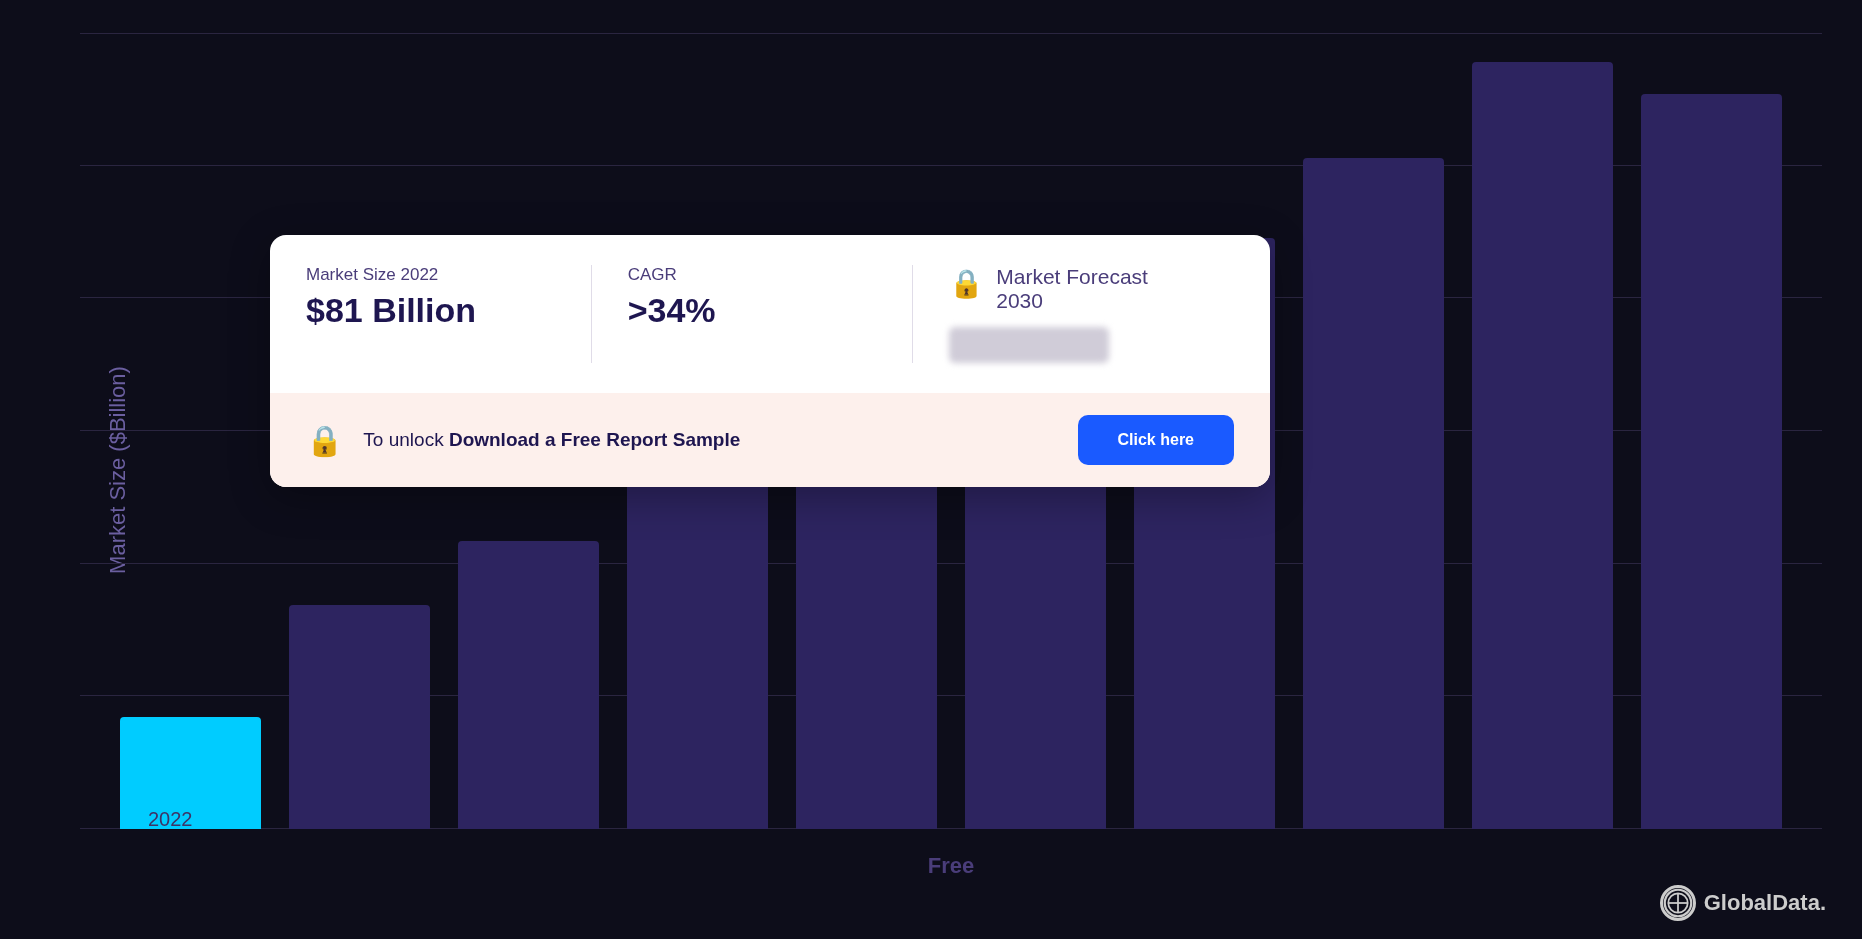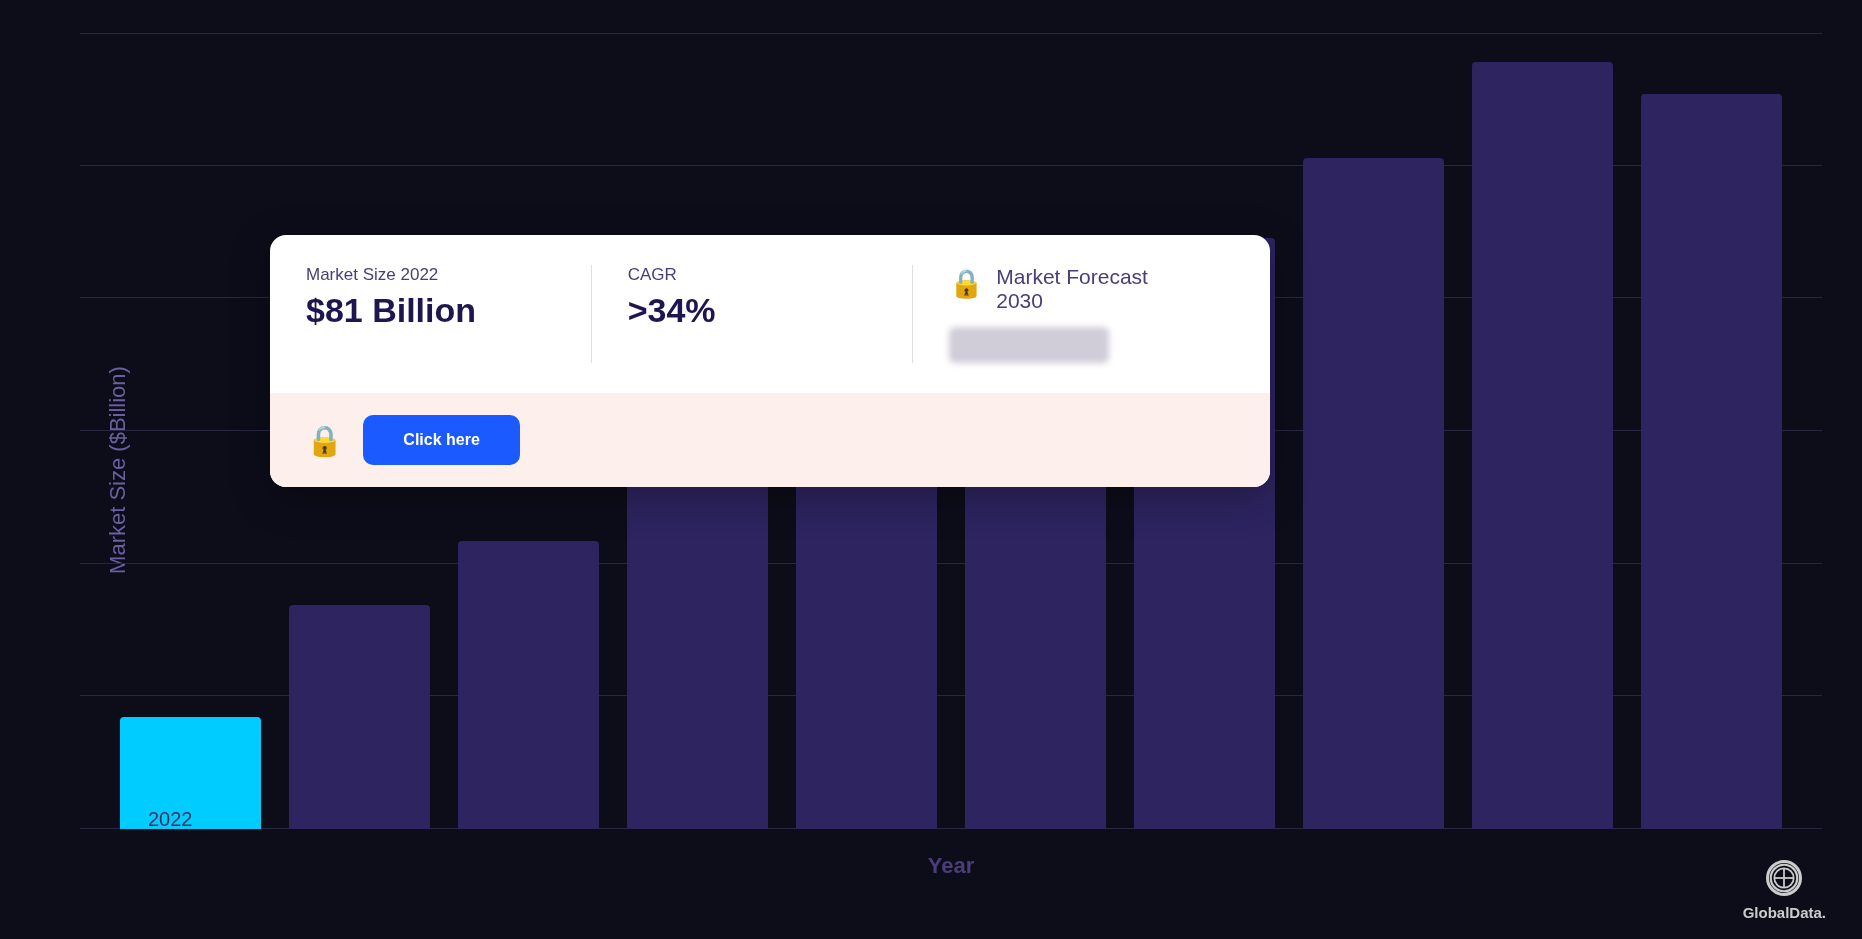"To unlock Download a Free" span.cta-text { html: none -> <span> <span>To unlock </span><strong>Download a Free Report Sample</strong> </span> }
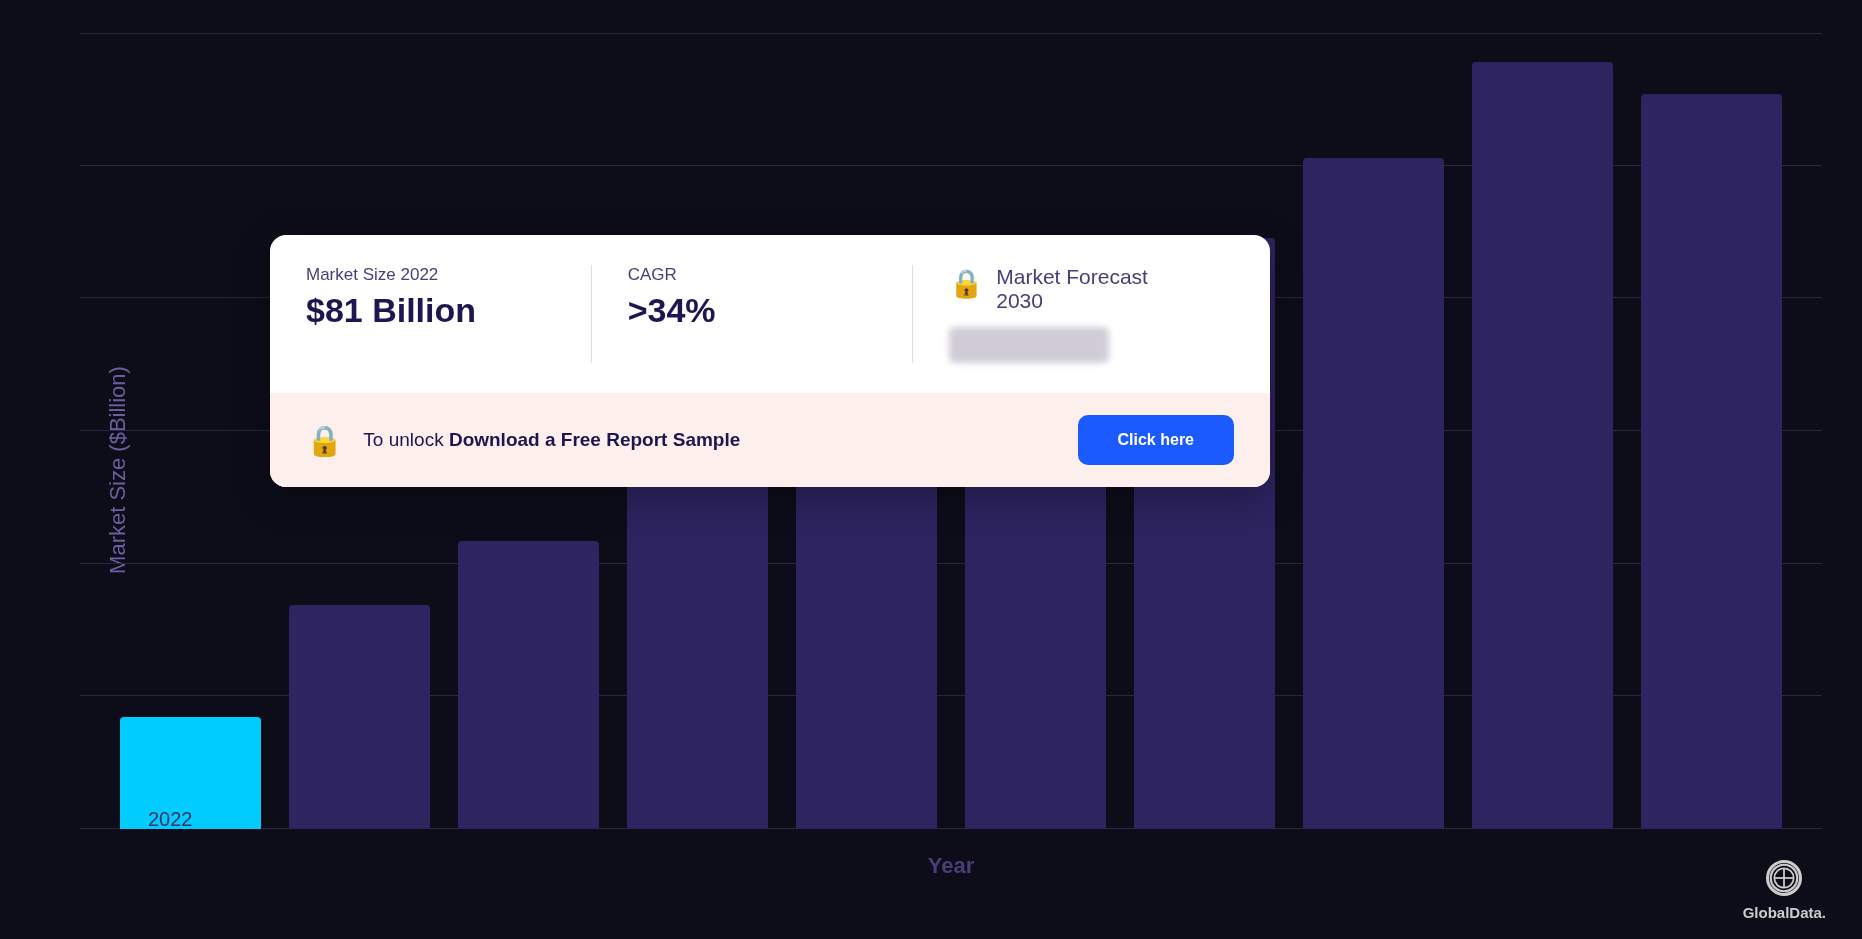"Year" span.x-axis-label { text: Year -> Free }
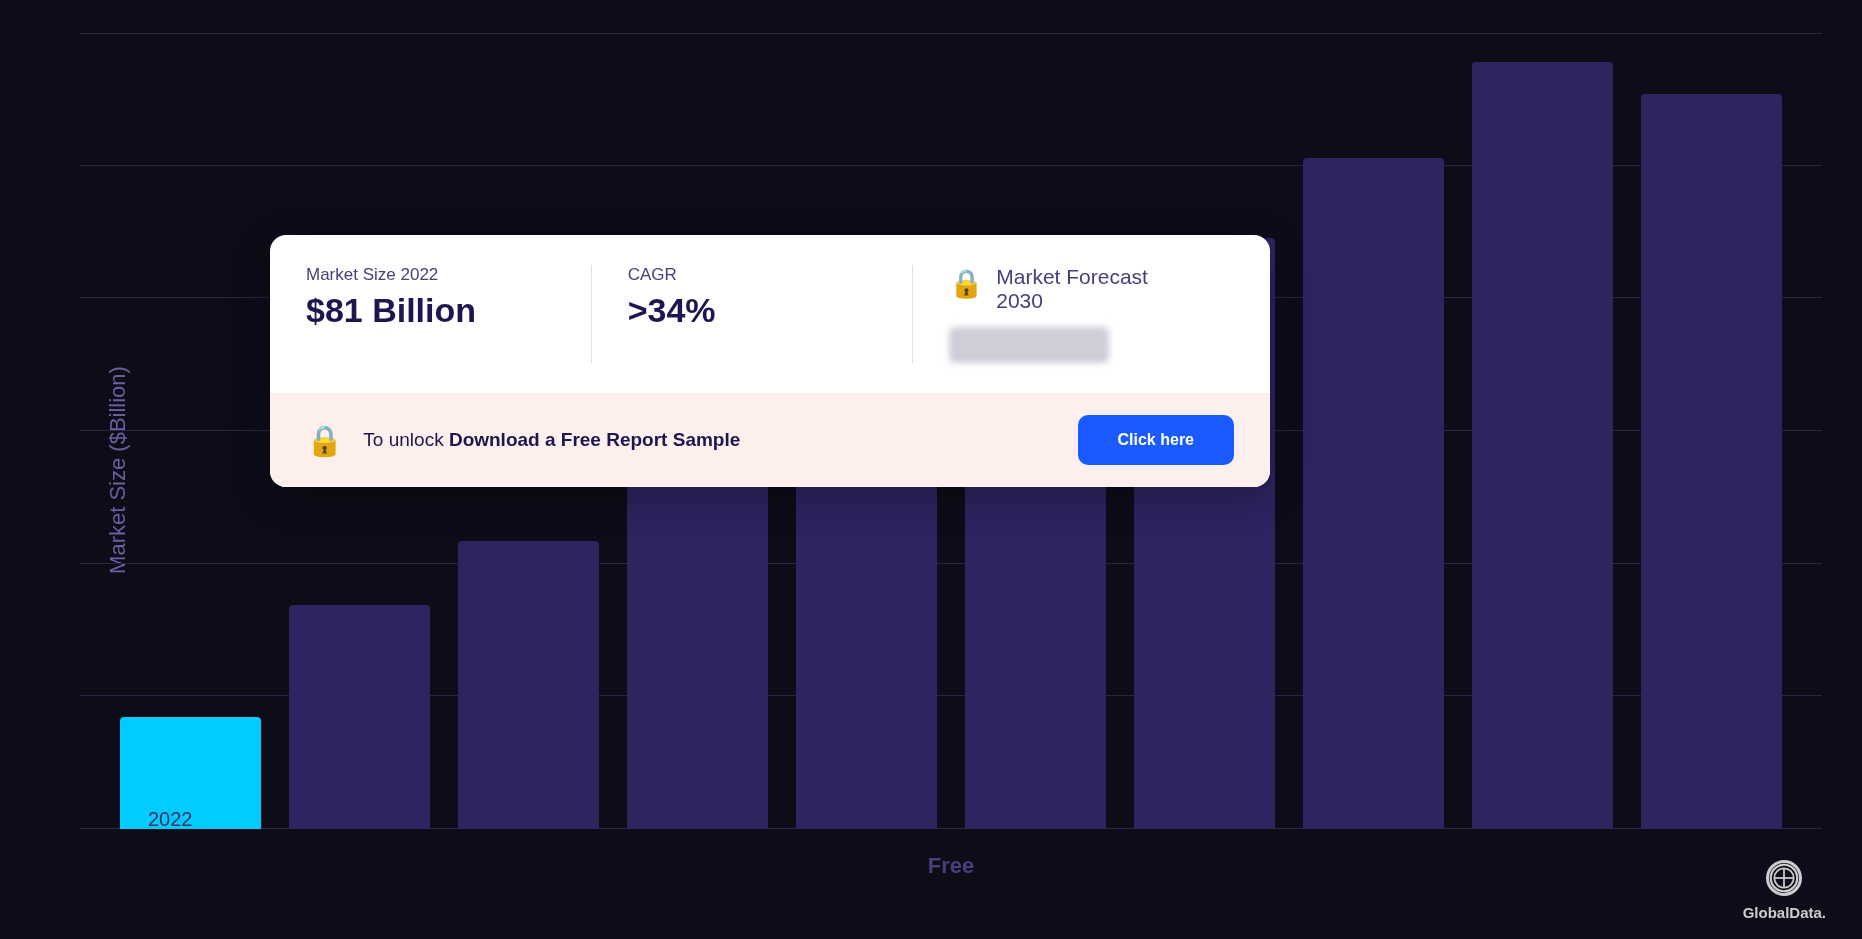"GlobalData." .globaldata-logo { flex-direction: column -> none; font-size: 15px -> 22px }
